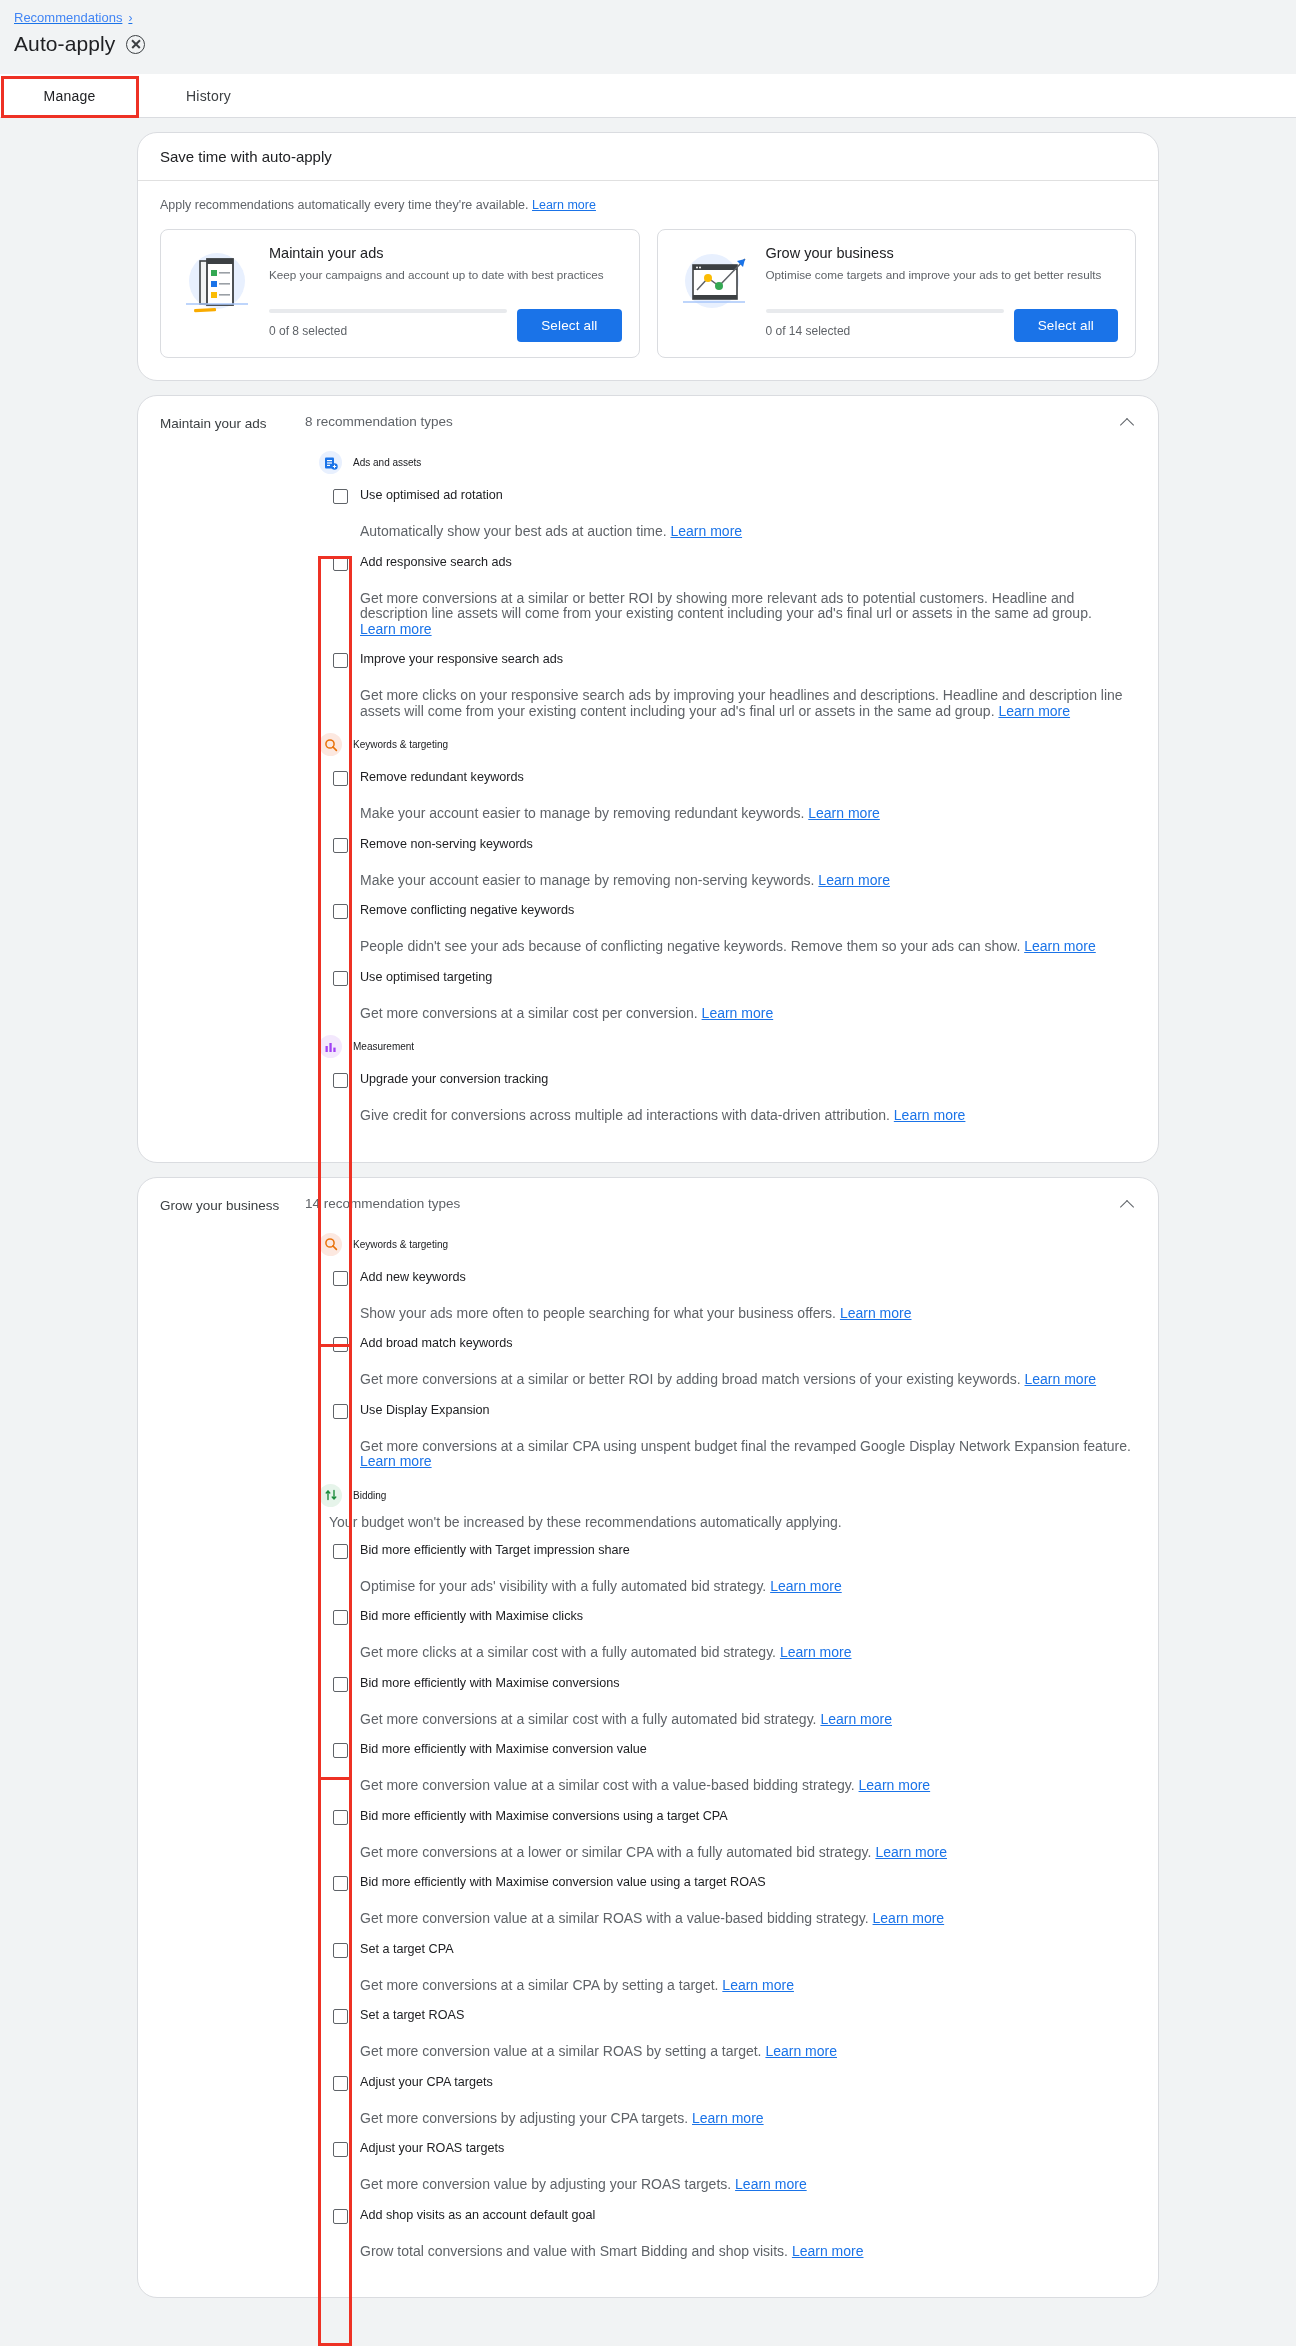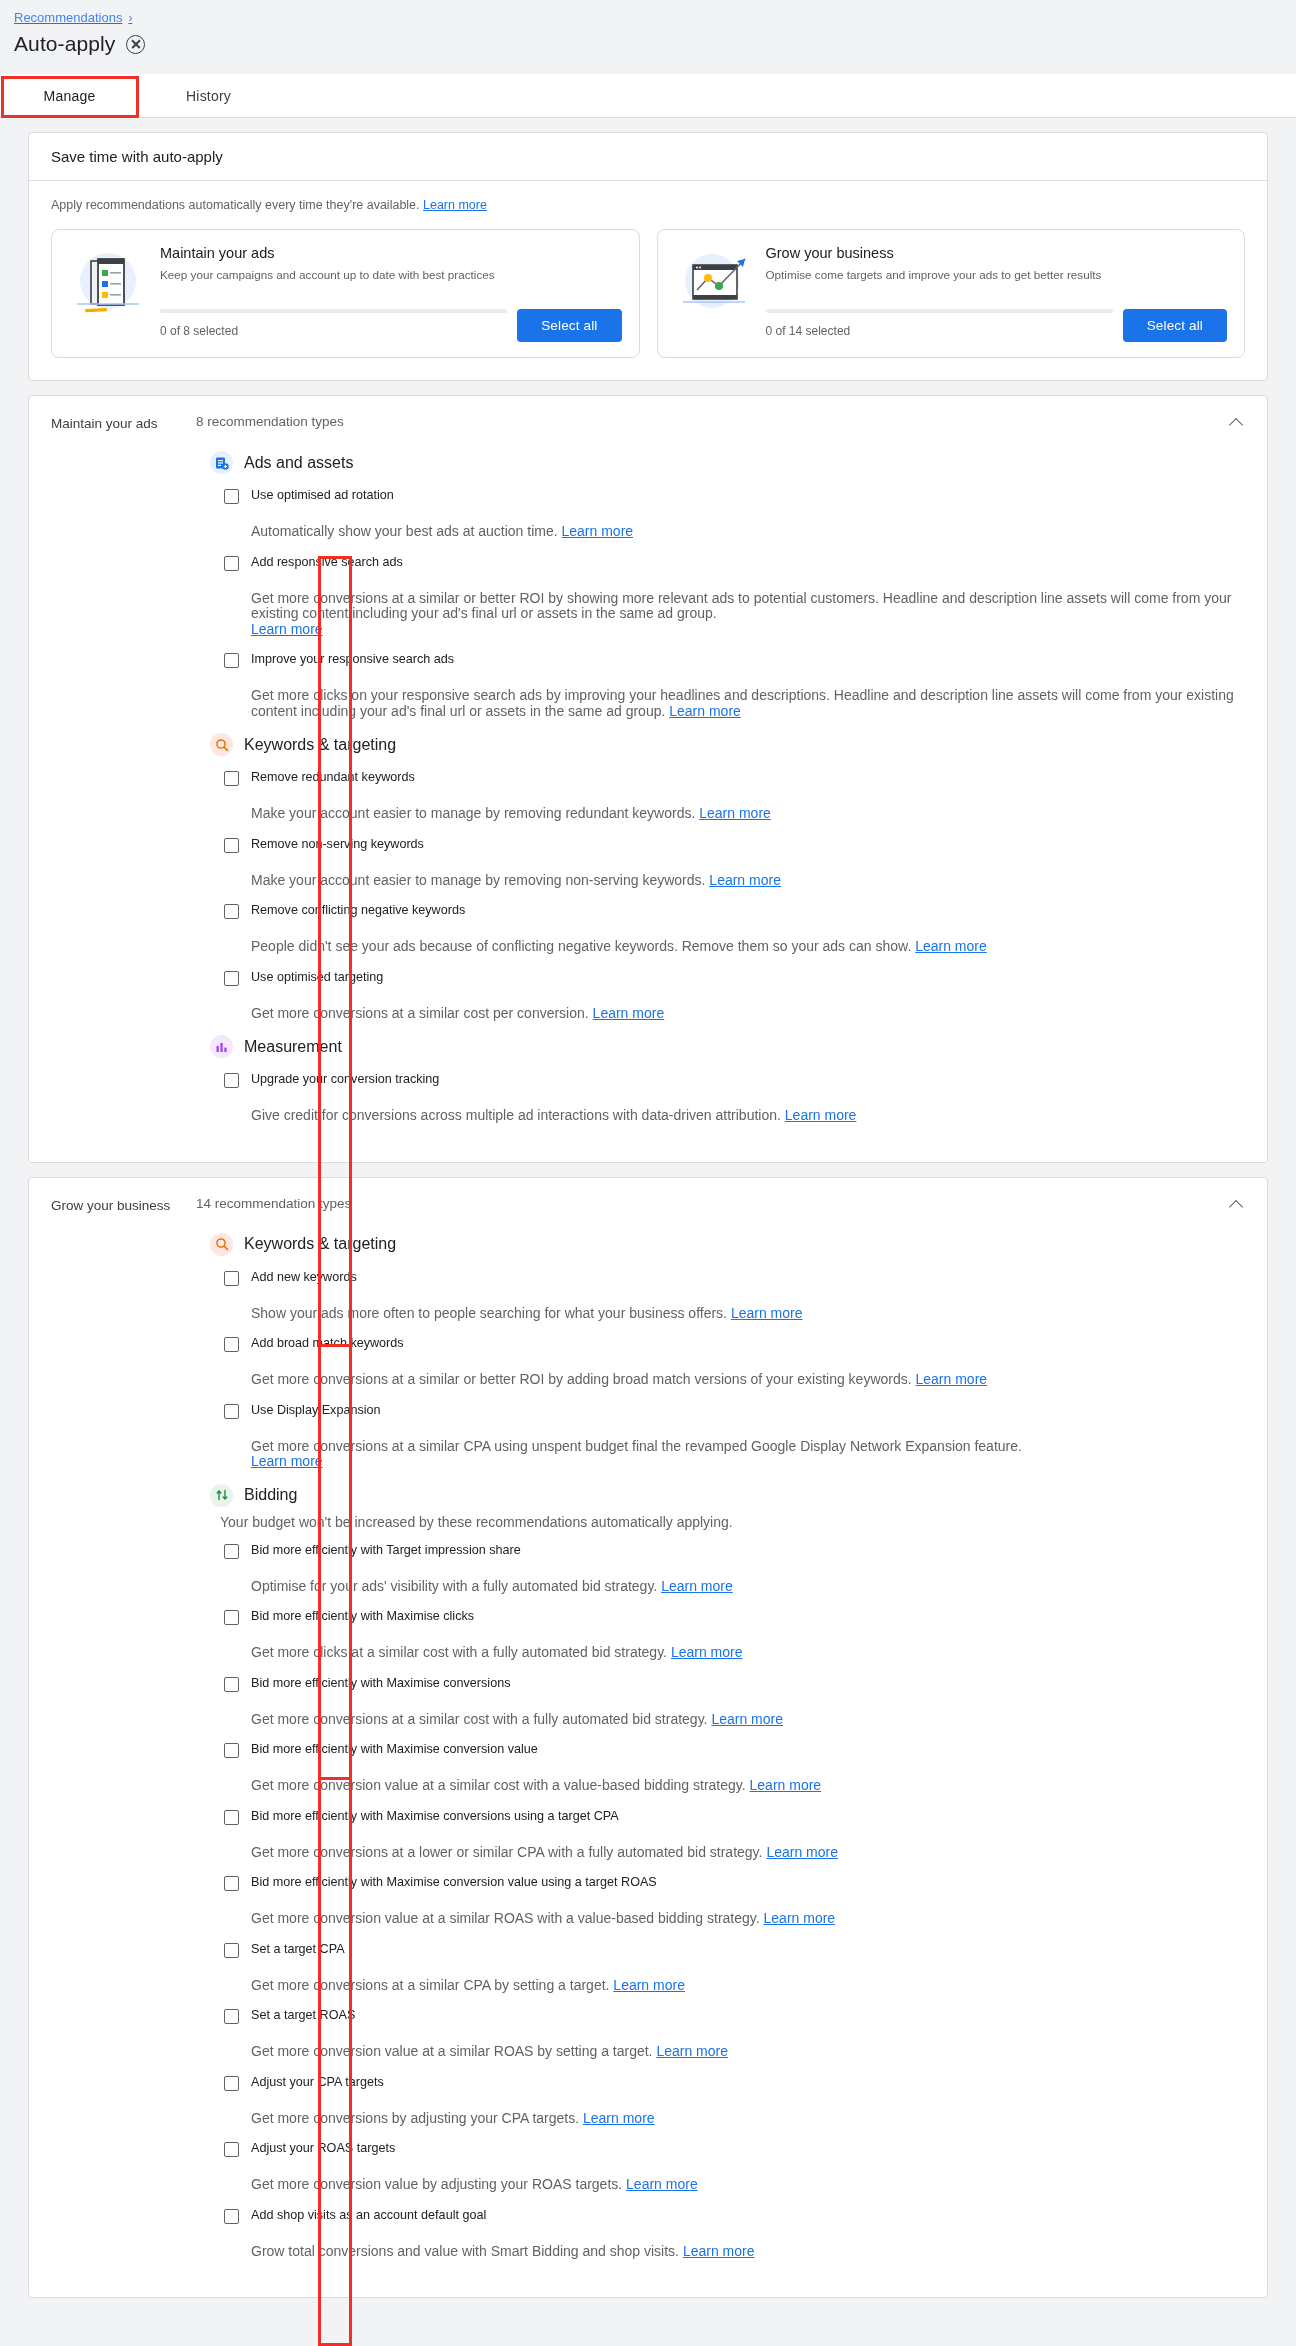"Save time with auto-apply" .card { border-radius: 4px -> 20px; width: 1240px -> 1022px }
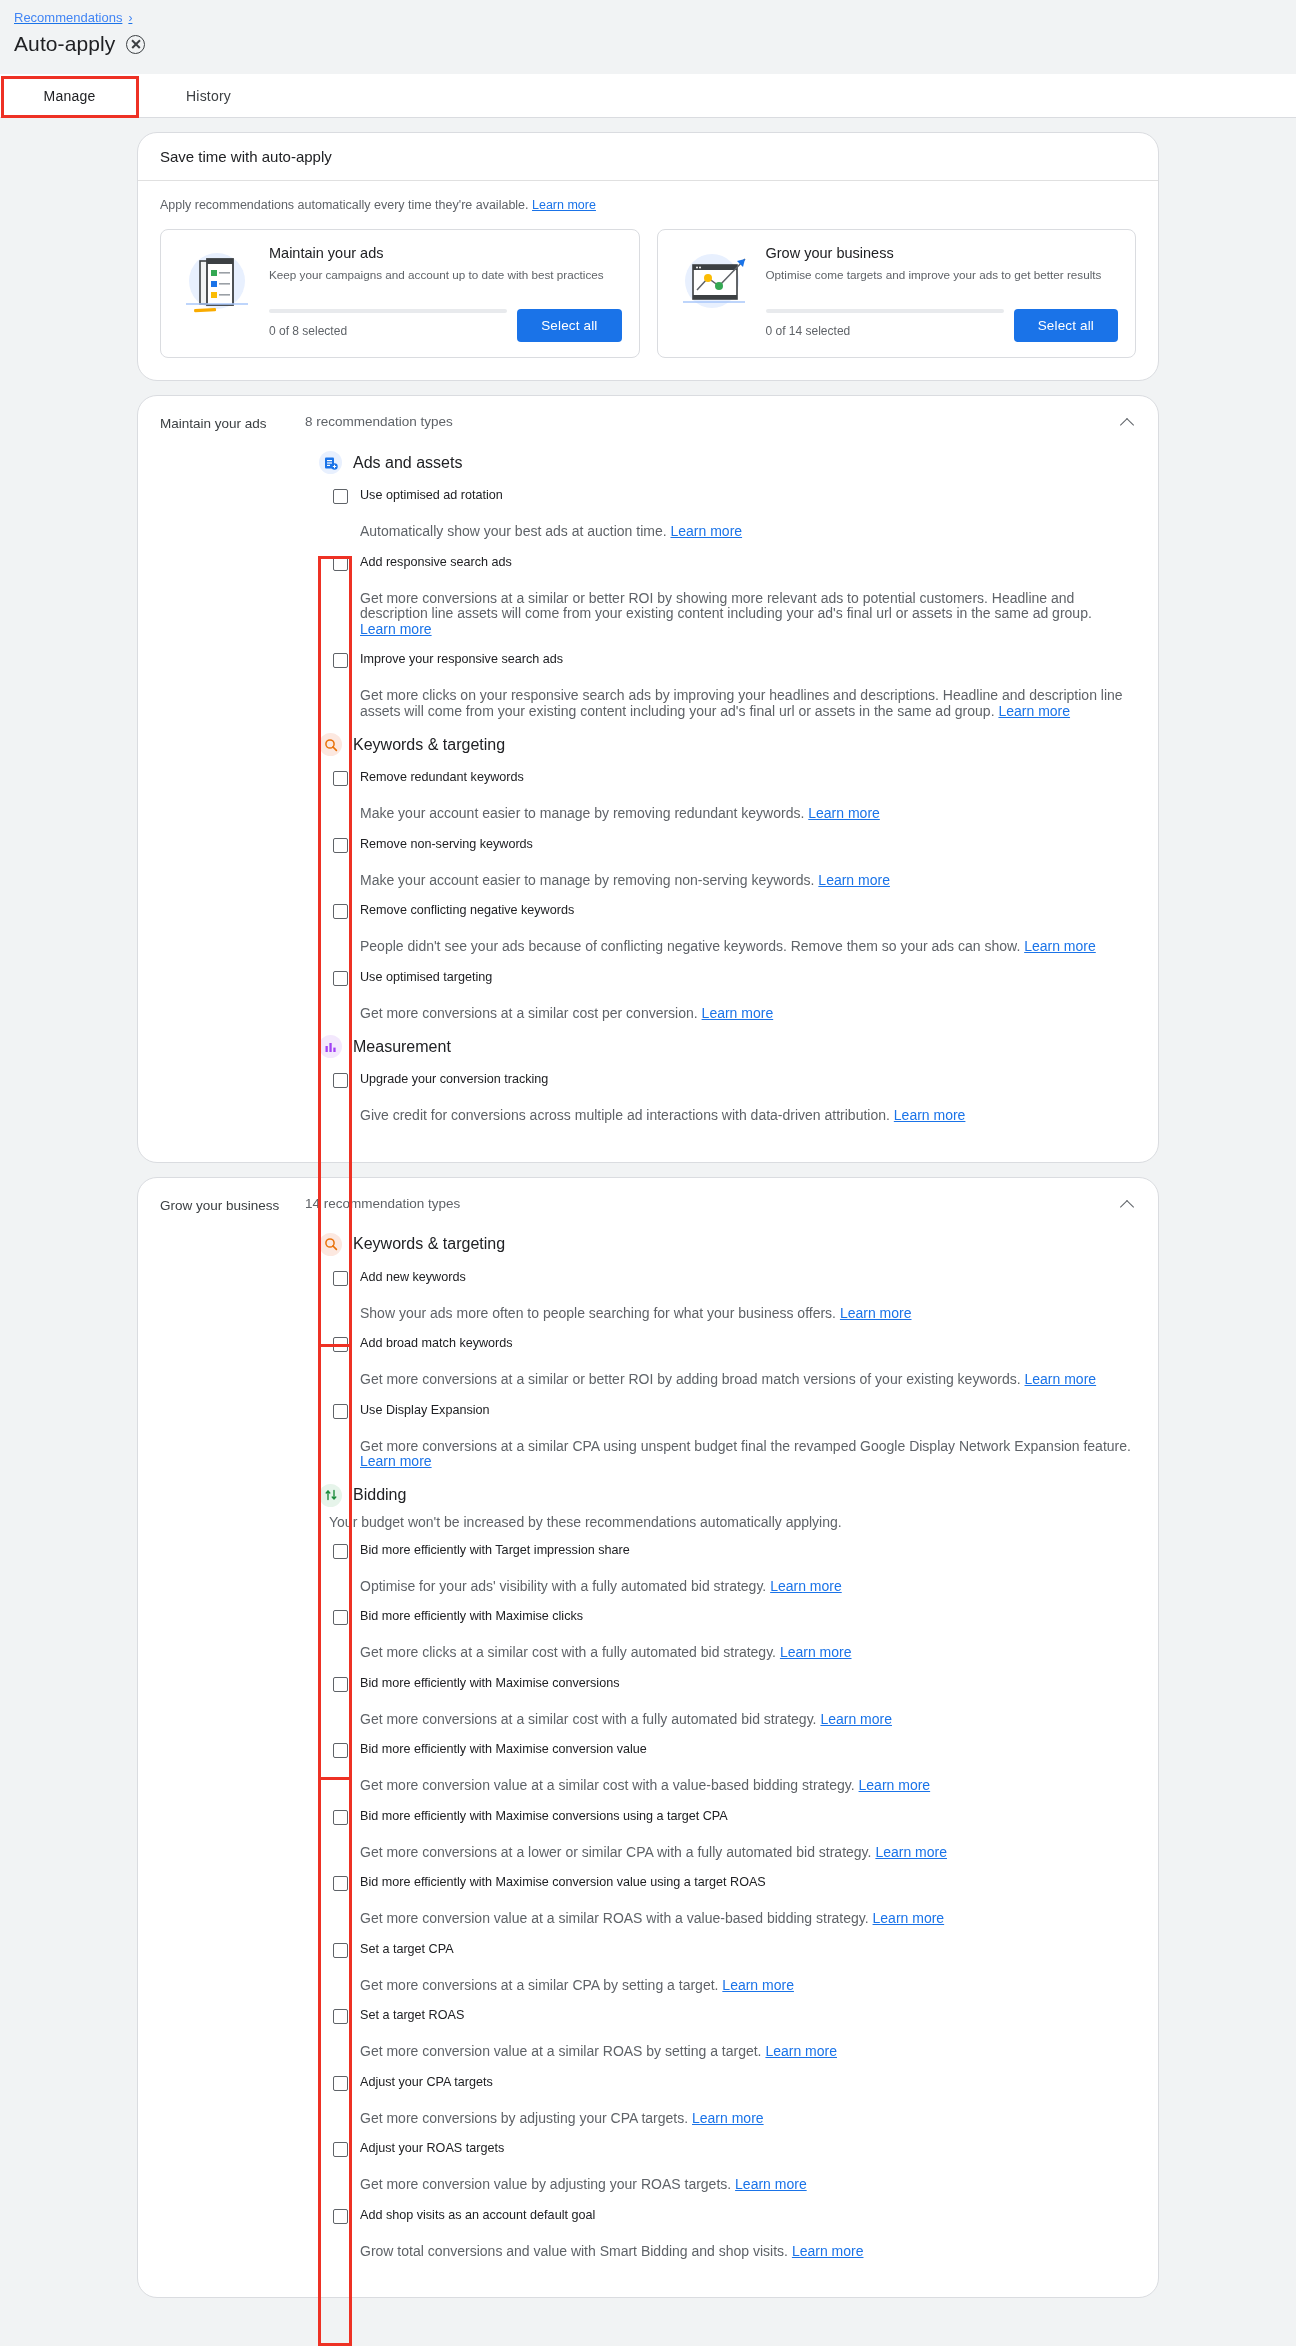"Ads and assets" .cat-name { font-size: 16px -> 10px }
